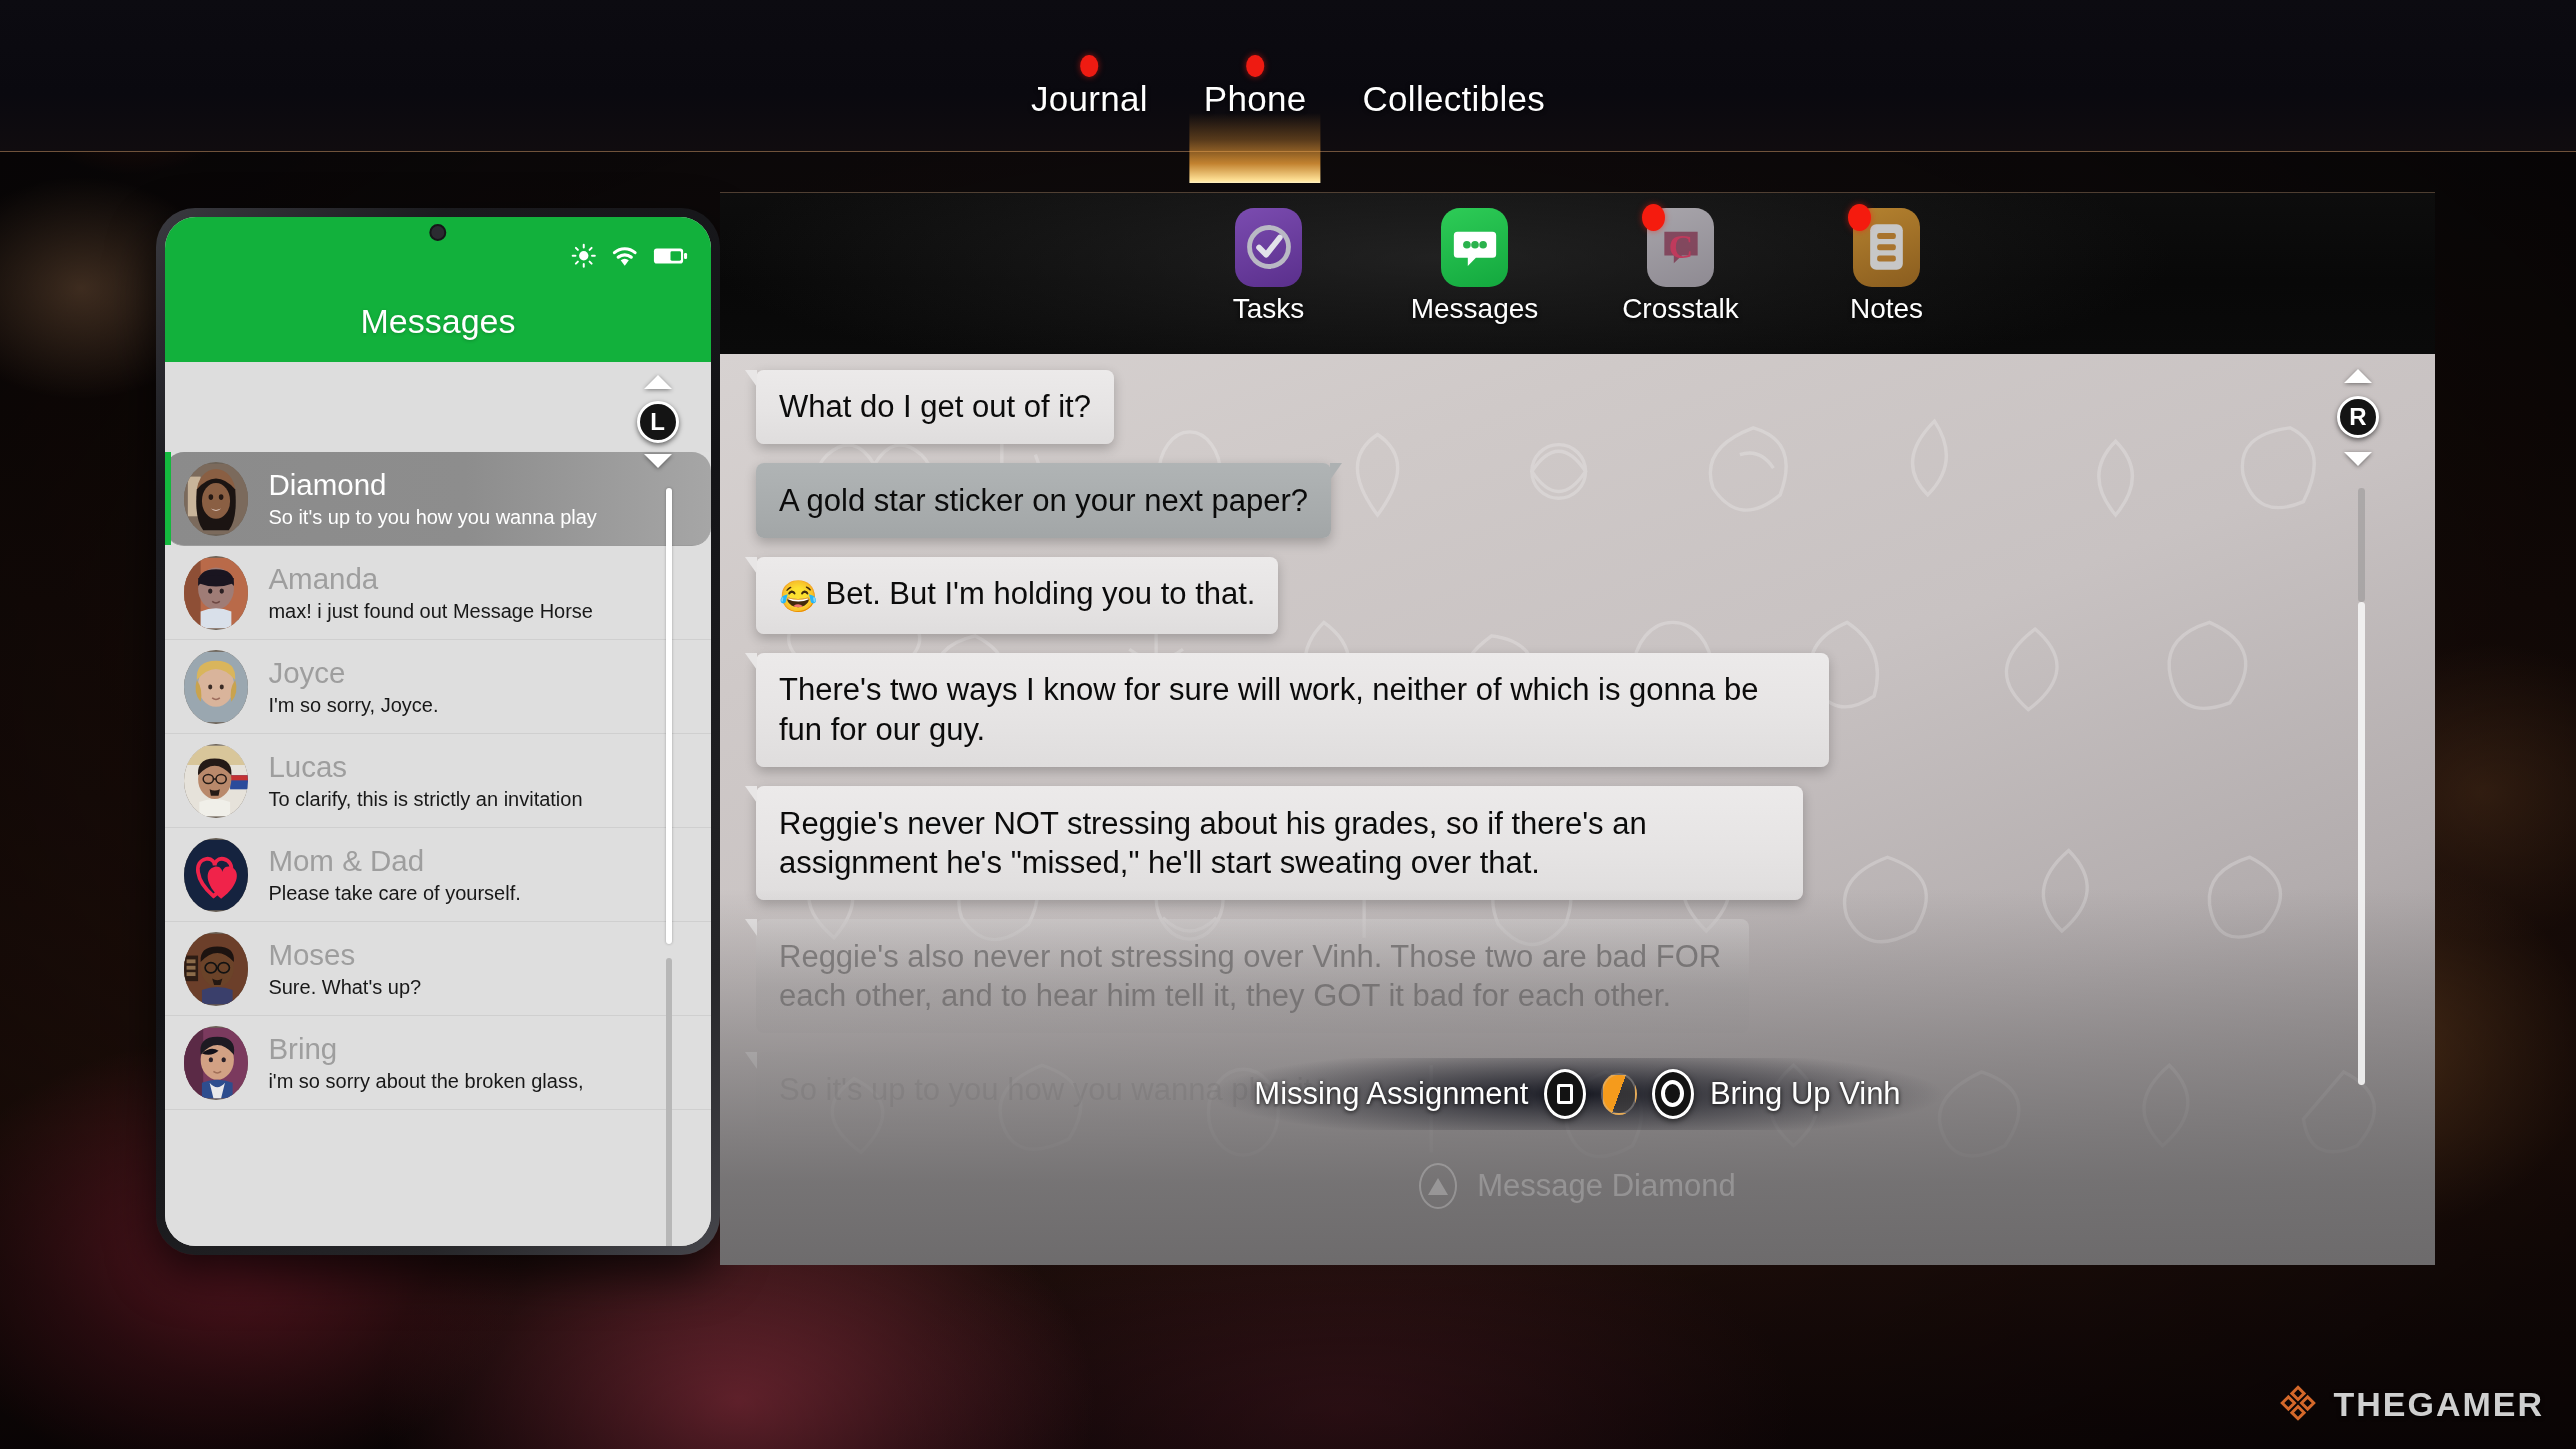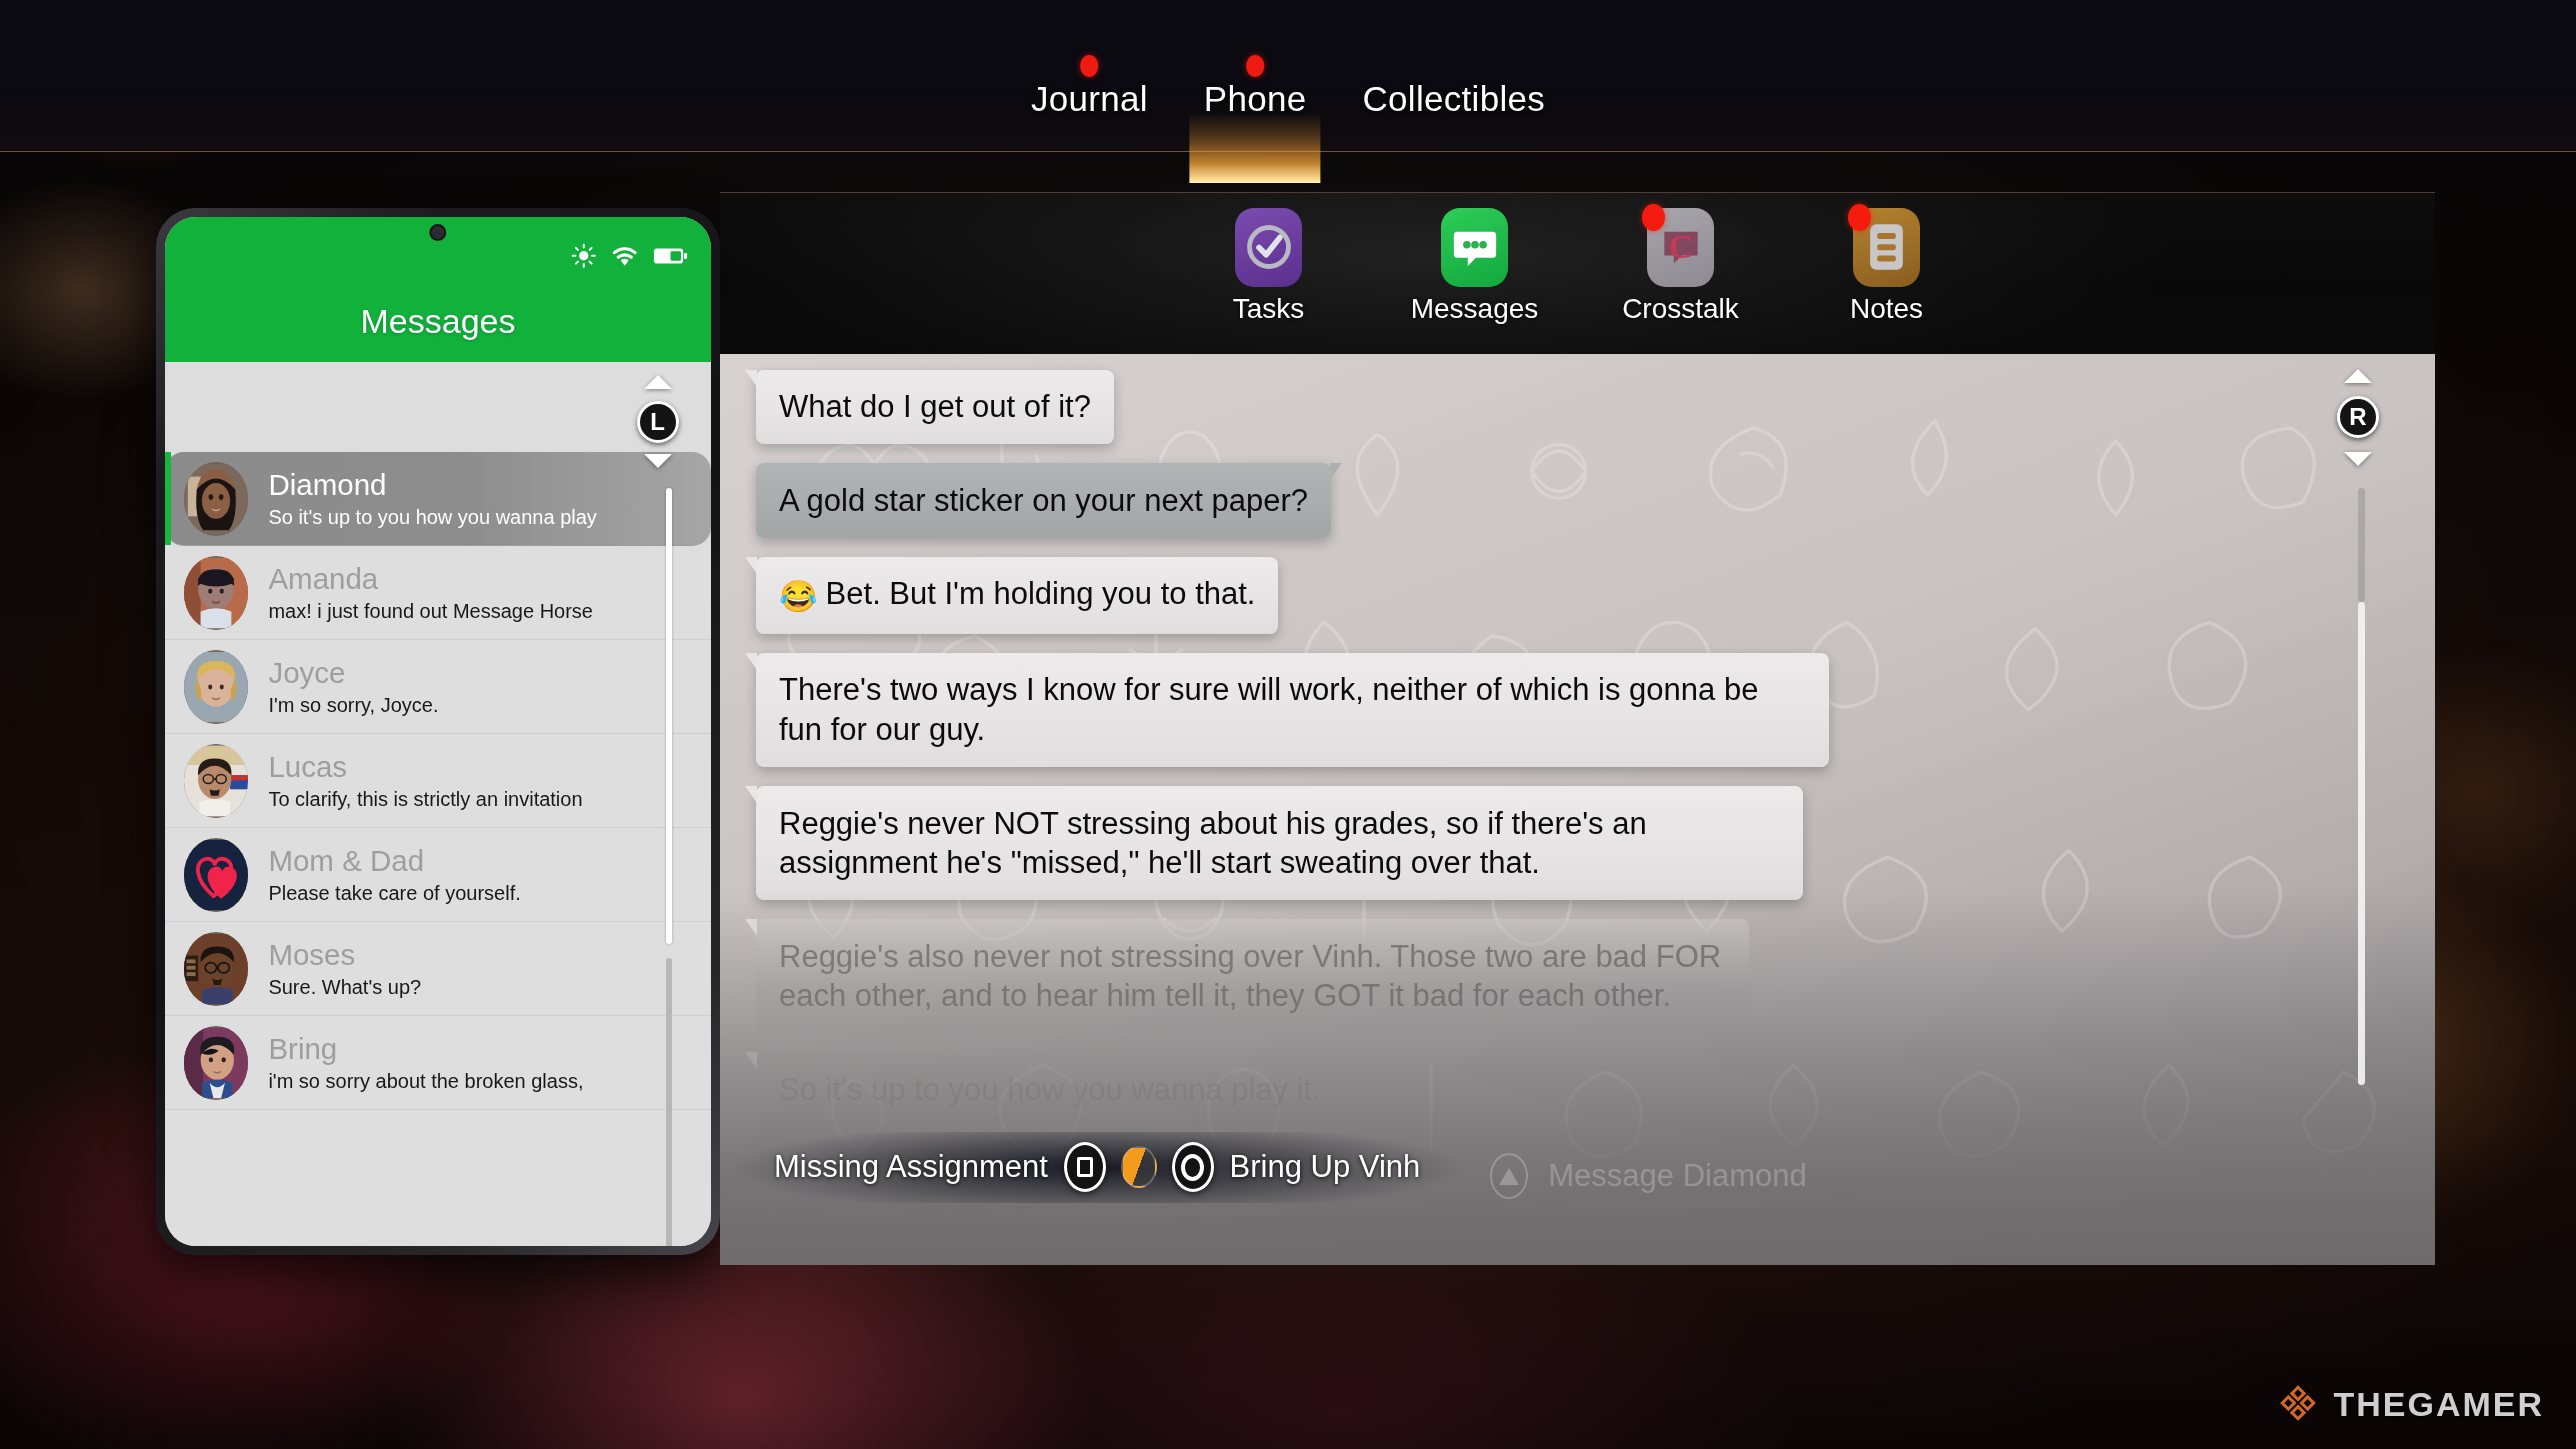"Missing Assignment" #prompts { bottom: 62px -> 56px; flex-direction: none -> column }
